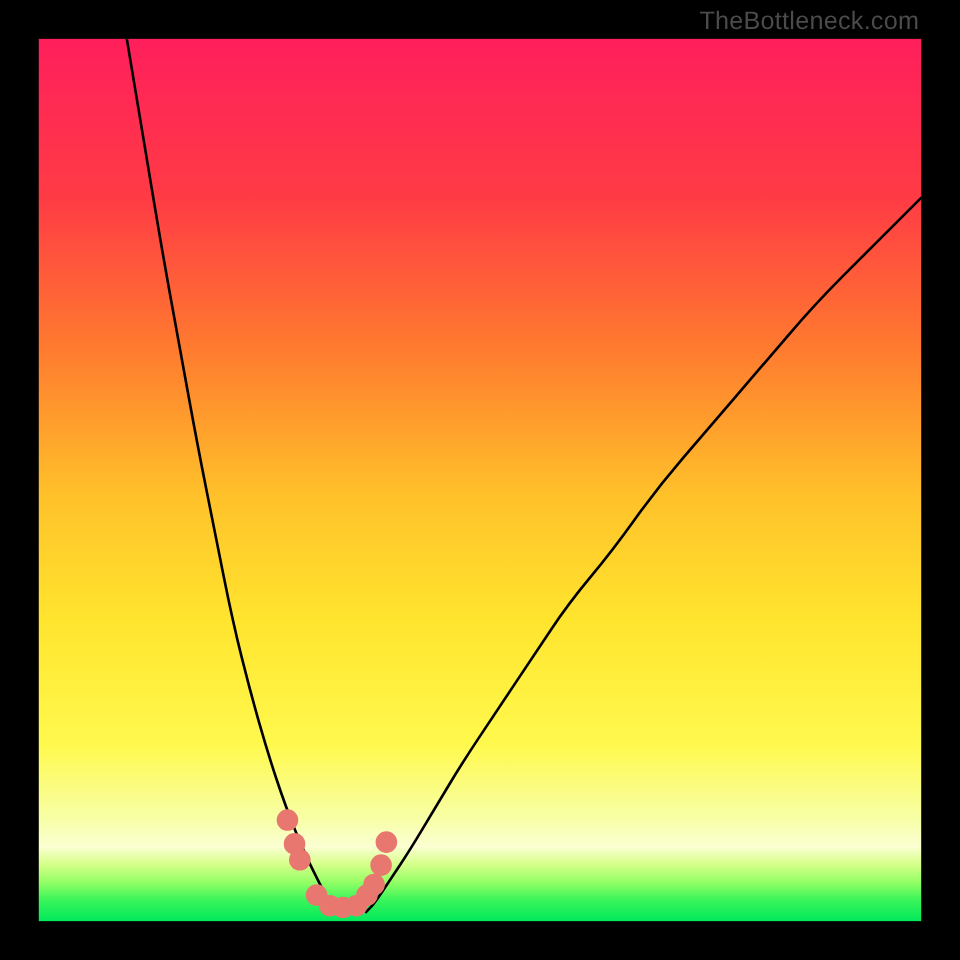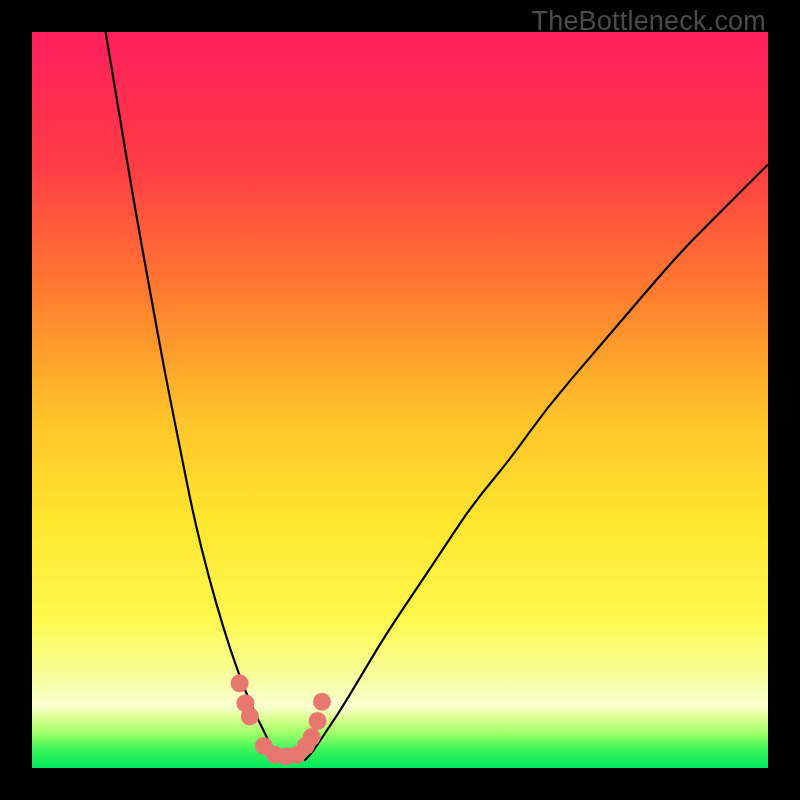"TheBottleneck.com" .watermark { font-size: 27px -> 21px }
